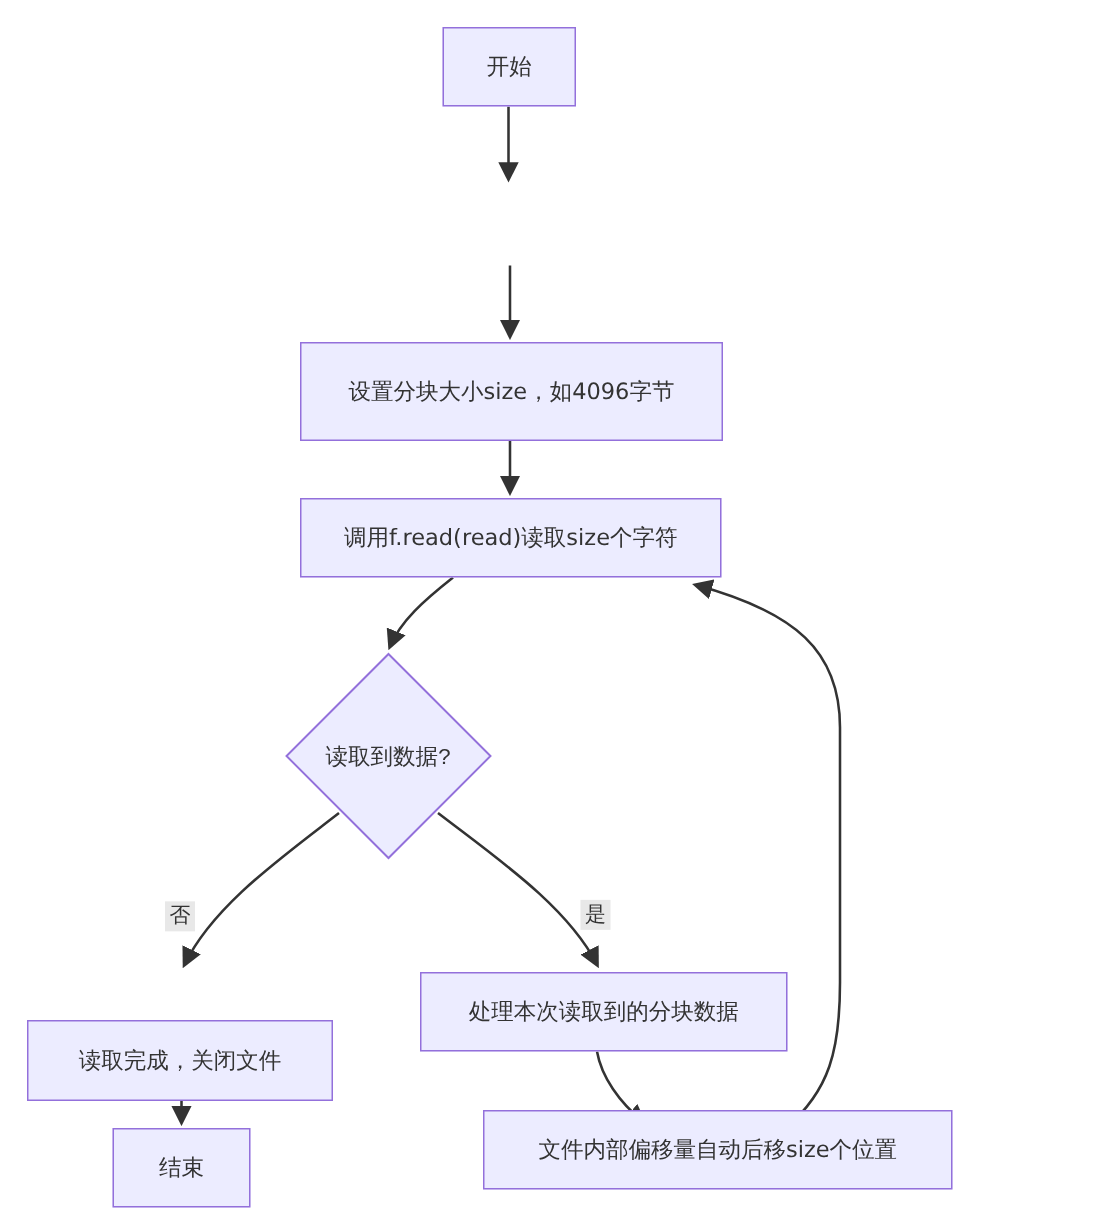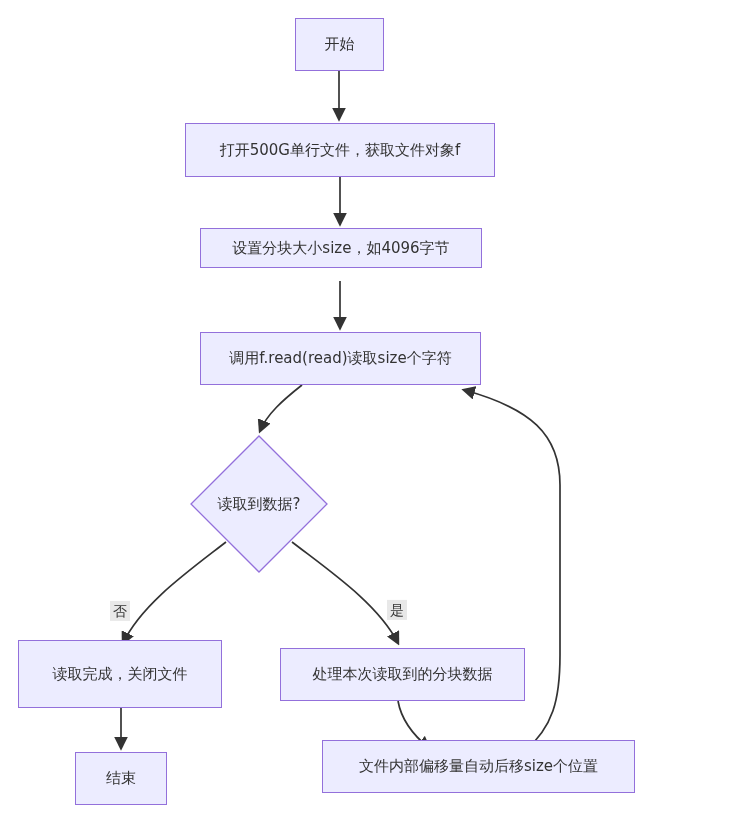"打开500G单行文件，获取文件对象f" div.node { html: <div>打开500G单行文件，获取文件对象f</div> -> none }
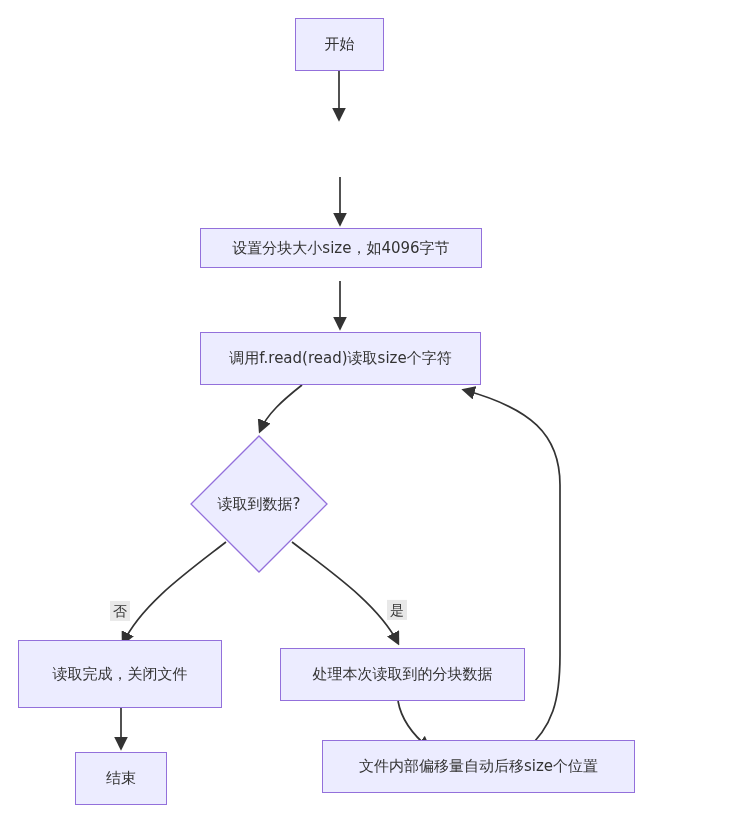"设置分块大小size，如4096字节" div.node { height: 40px -> 66px }
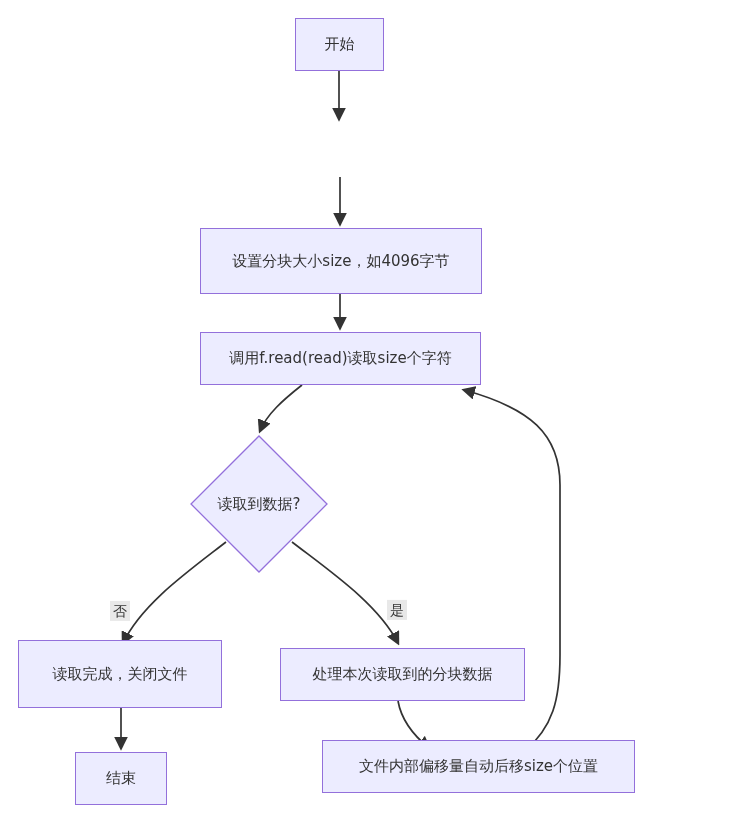"读取到数据?" .diamond-label { font-family: none -> Liberation Mono, monospace }
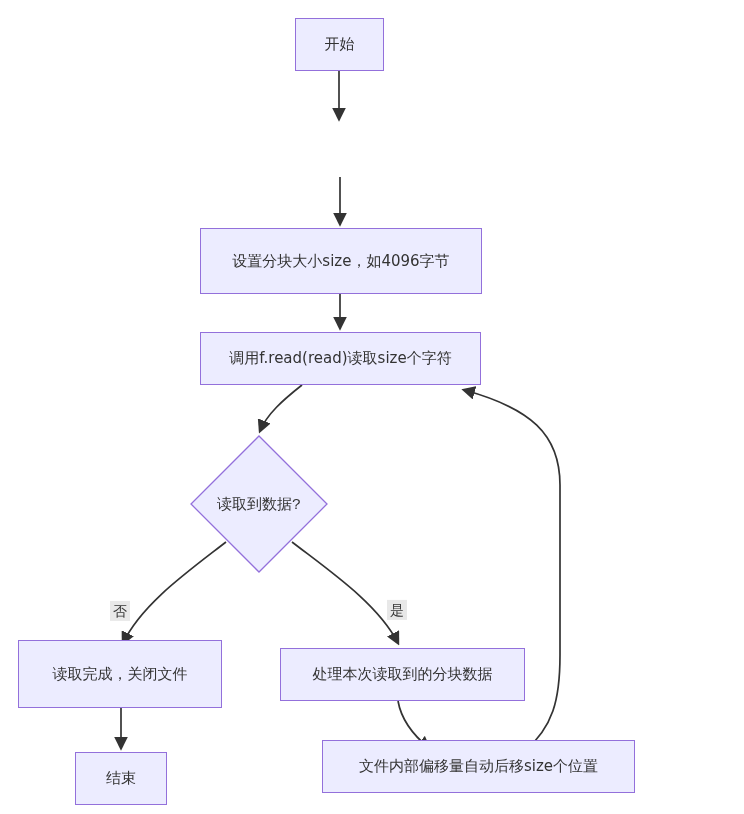"读取完成，关闭文件" div.node { height: 68px -> 54px; top: 640px -> 680px }
